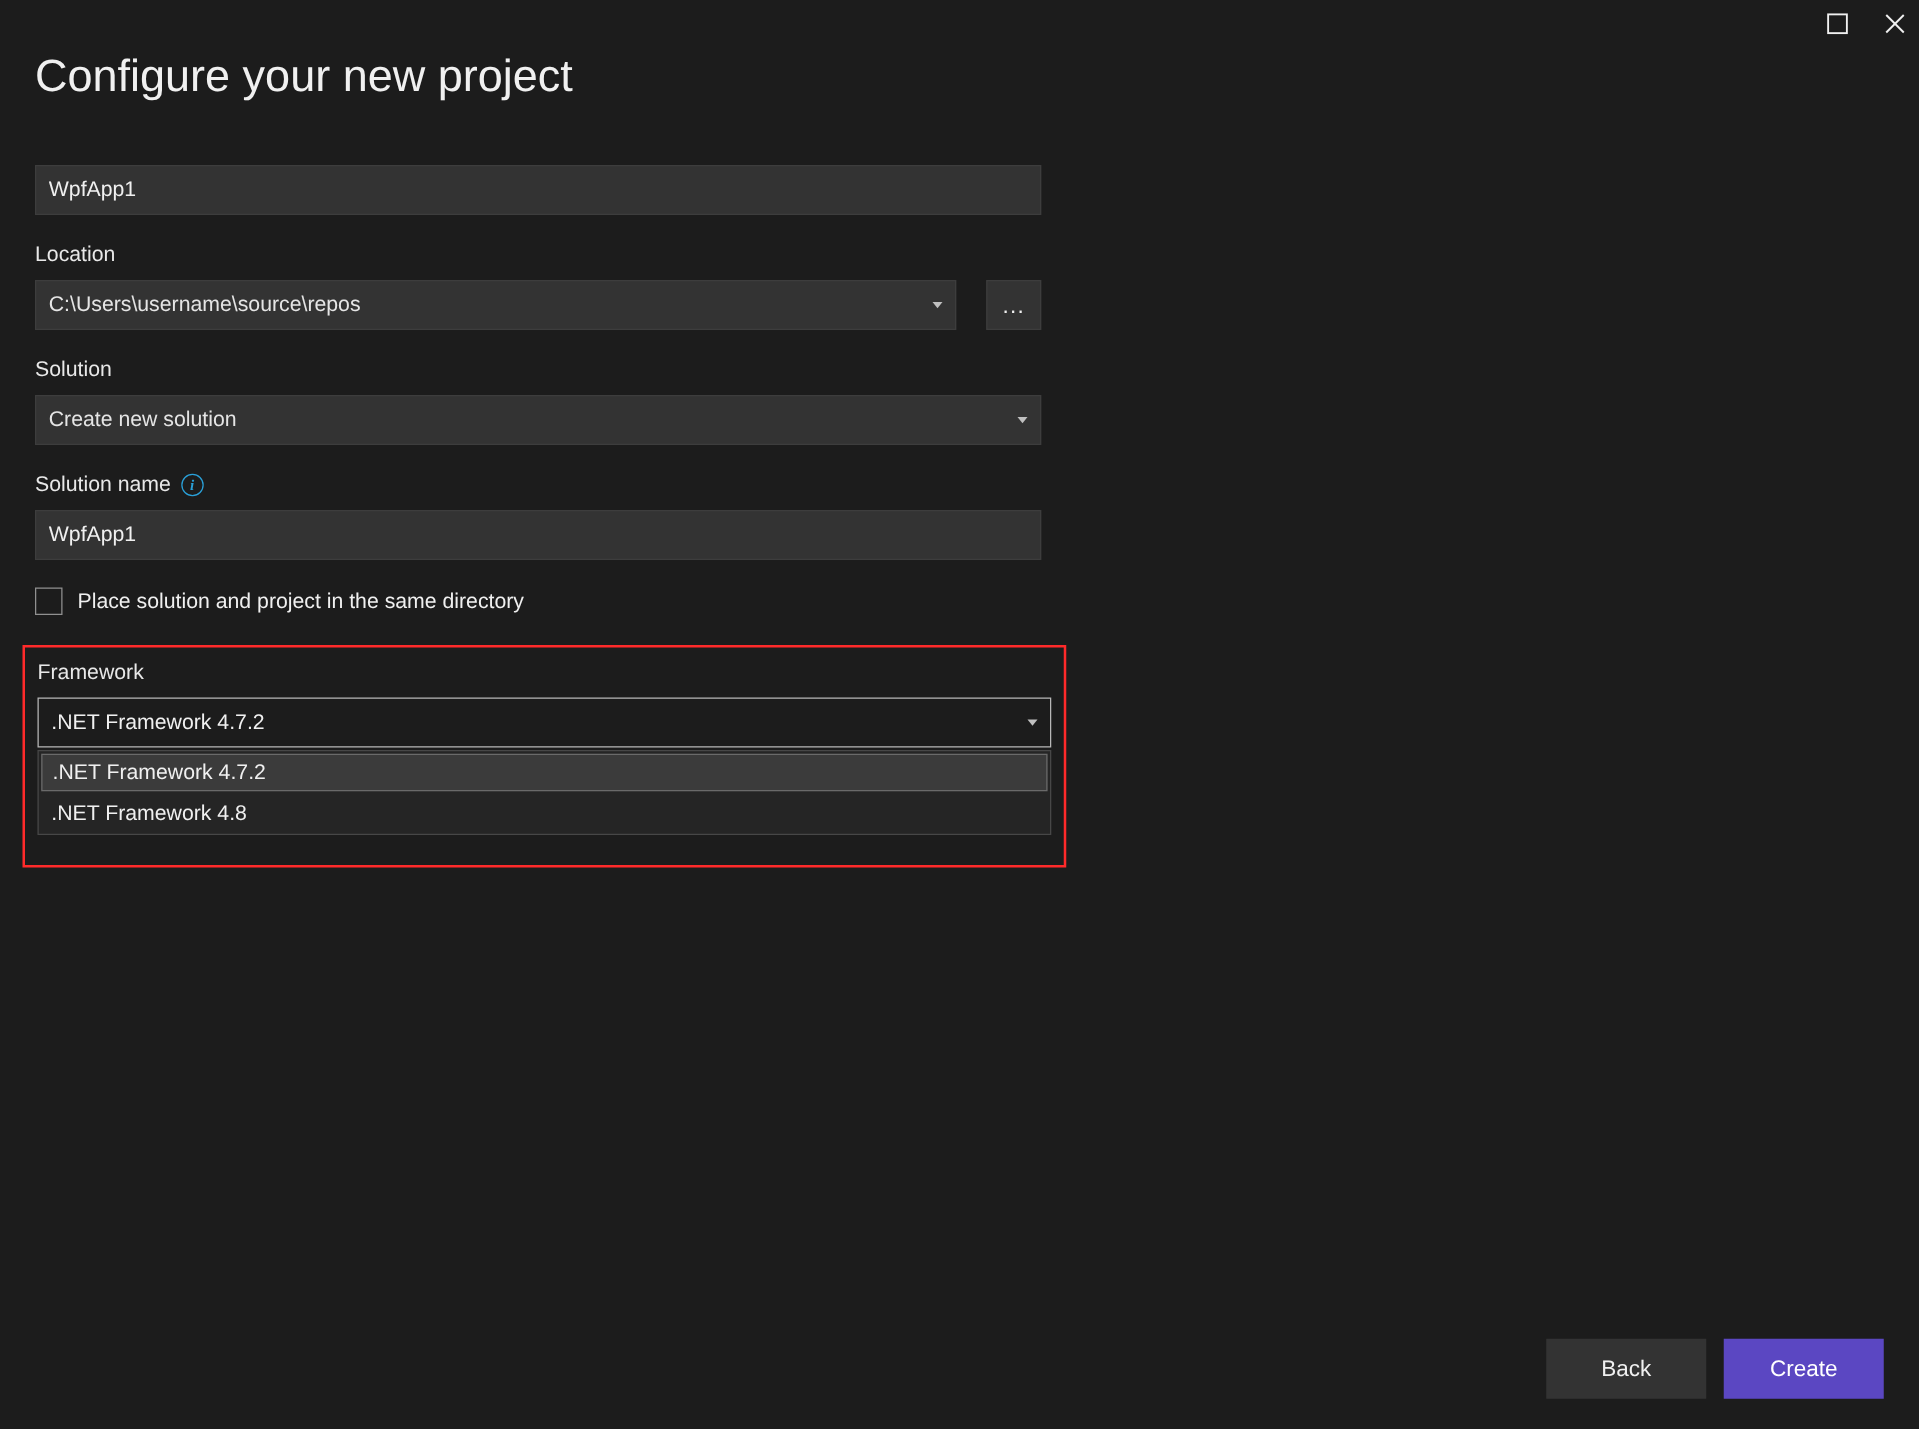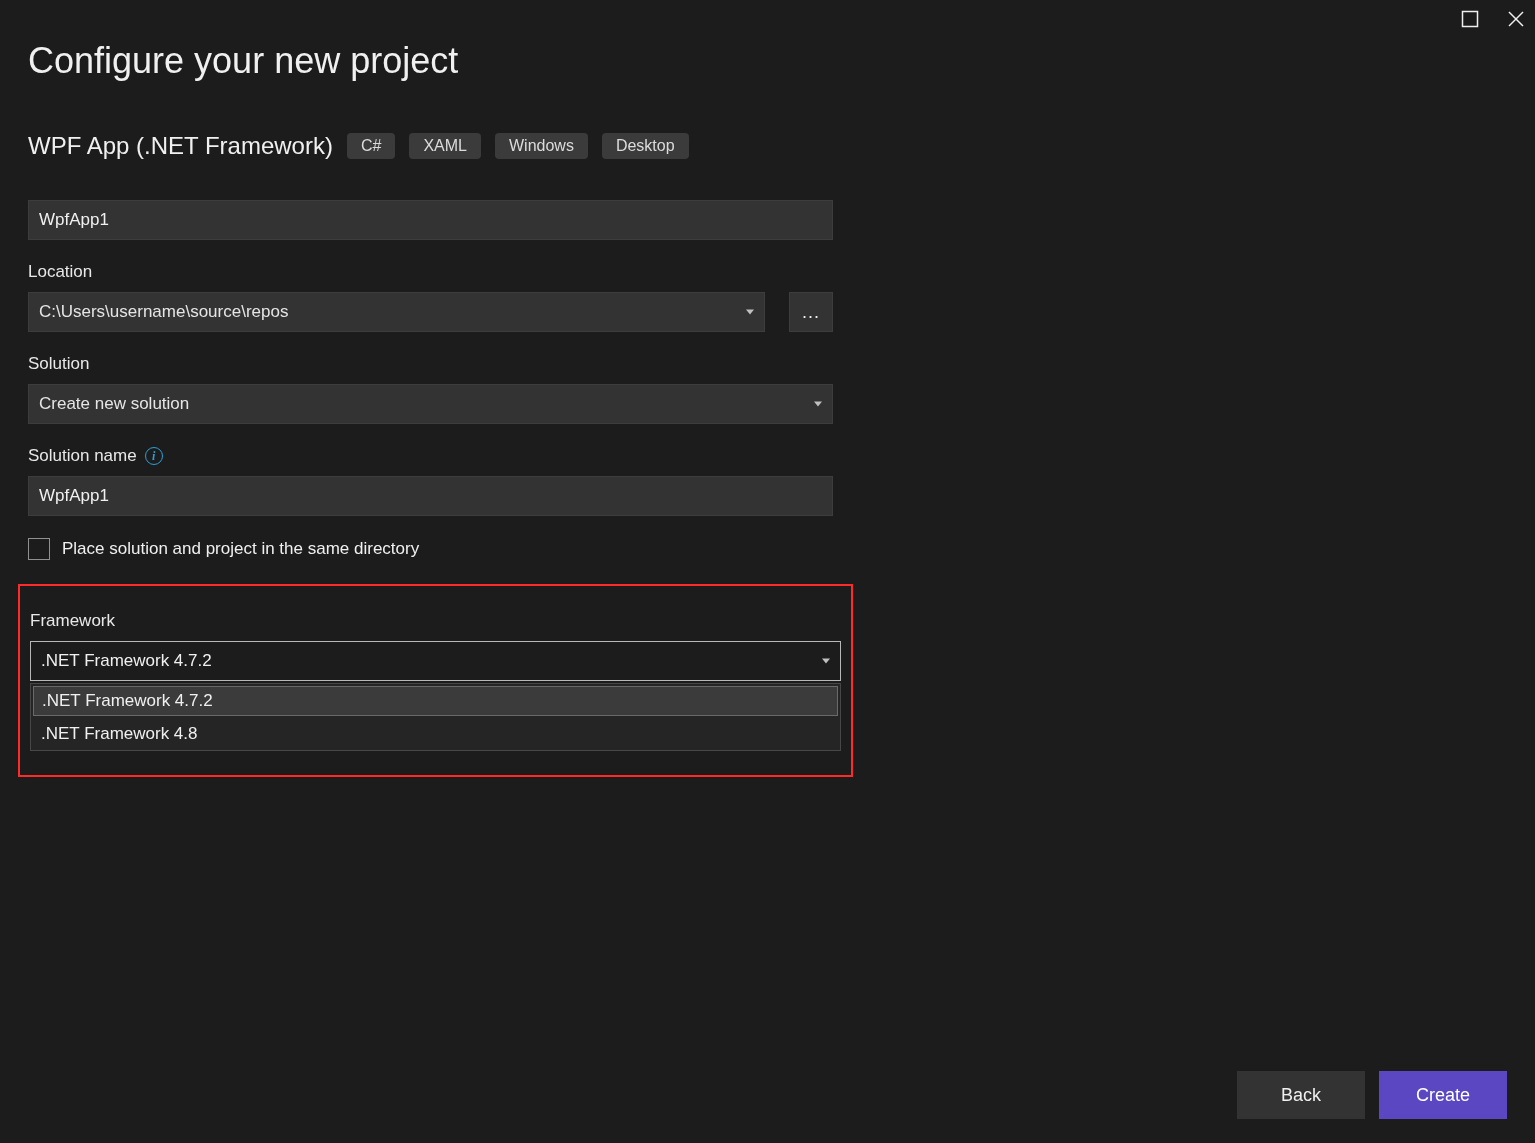"WPF App (.NET Framework)" div.template-row { html: <div> <span>WPF App (.NET Framework)</span> <span>C#</span> <span>XAML</span> <span>Windows</span> <span>Desktop</span> </div> -> none }
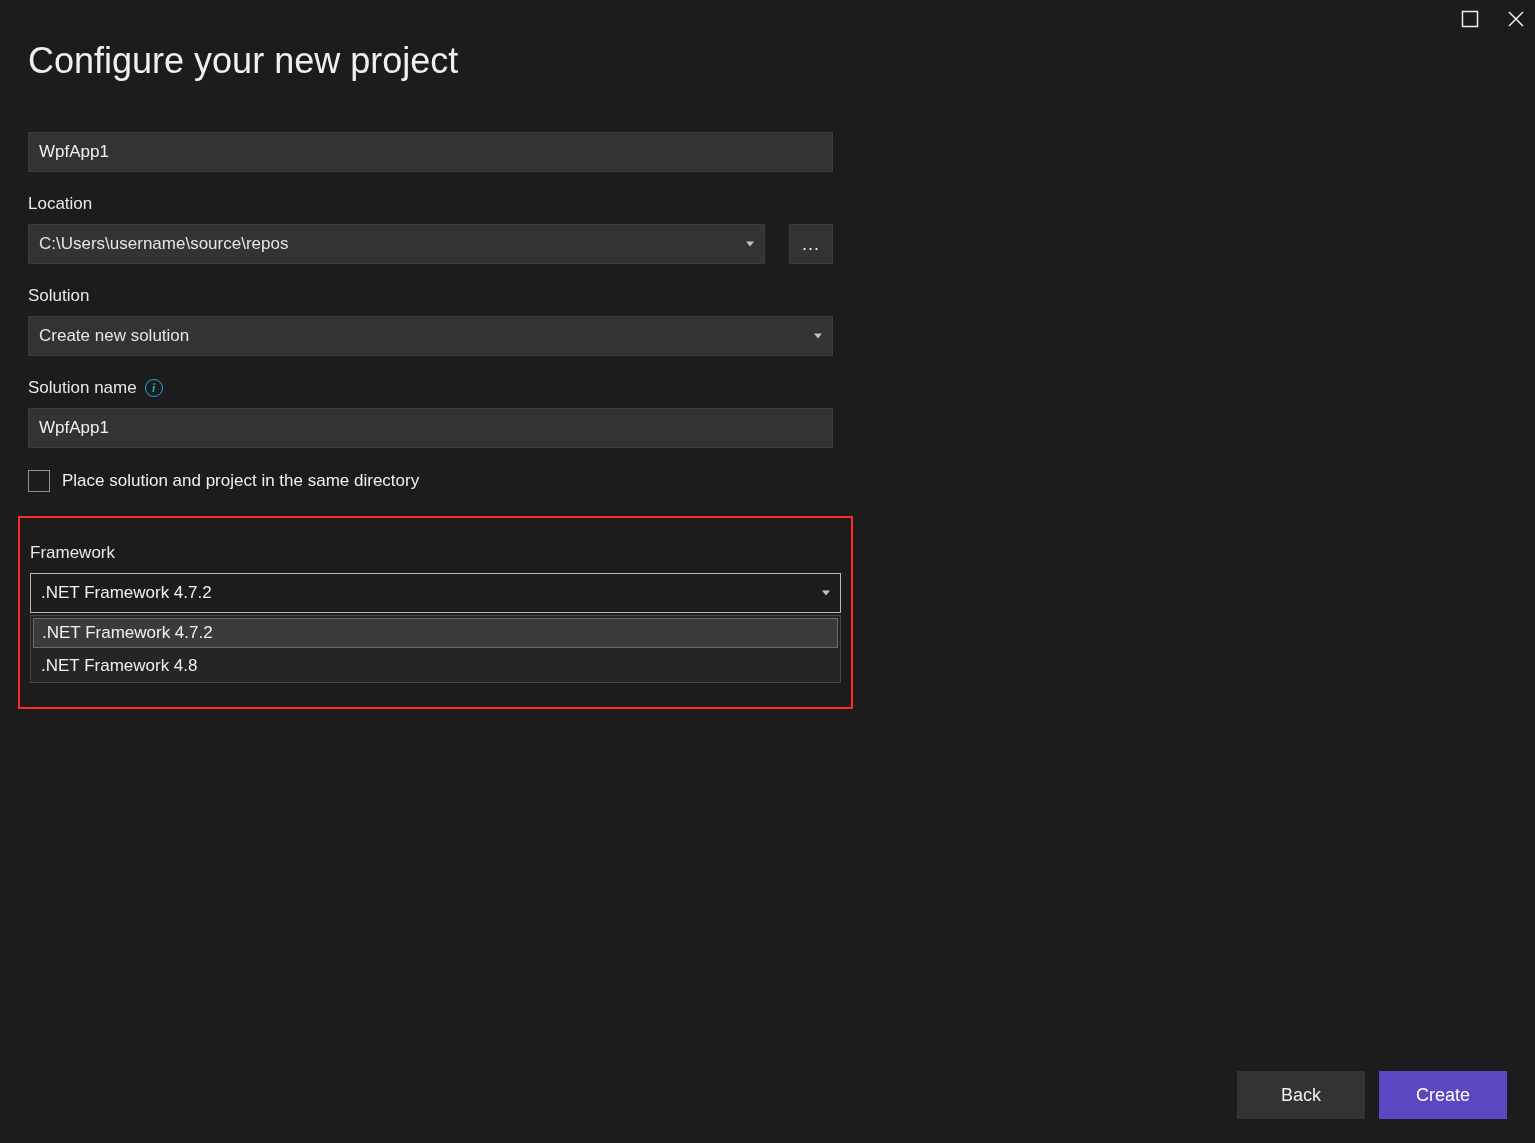"Framework" .framework-section { padding: 25px 10px 24px 10px -> 10px 10px 24px 10px }
